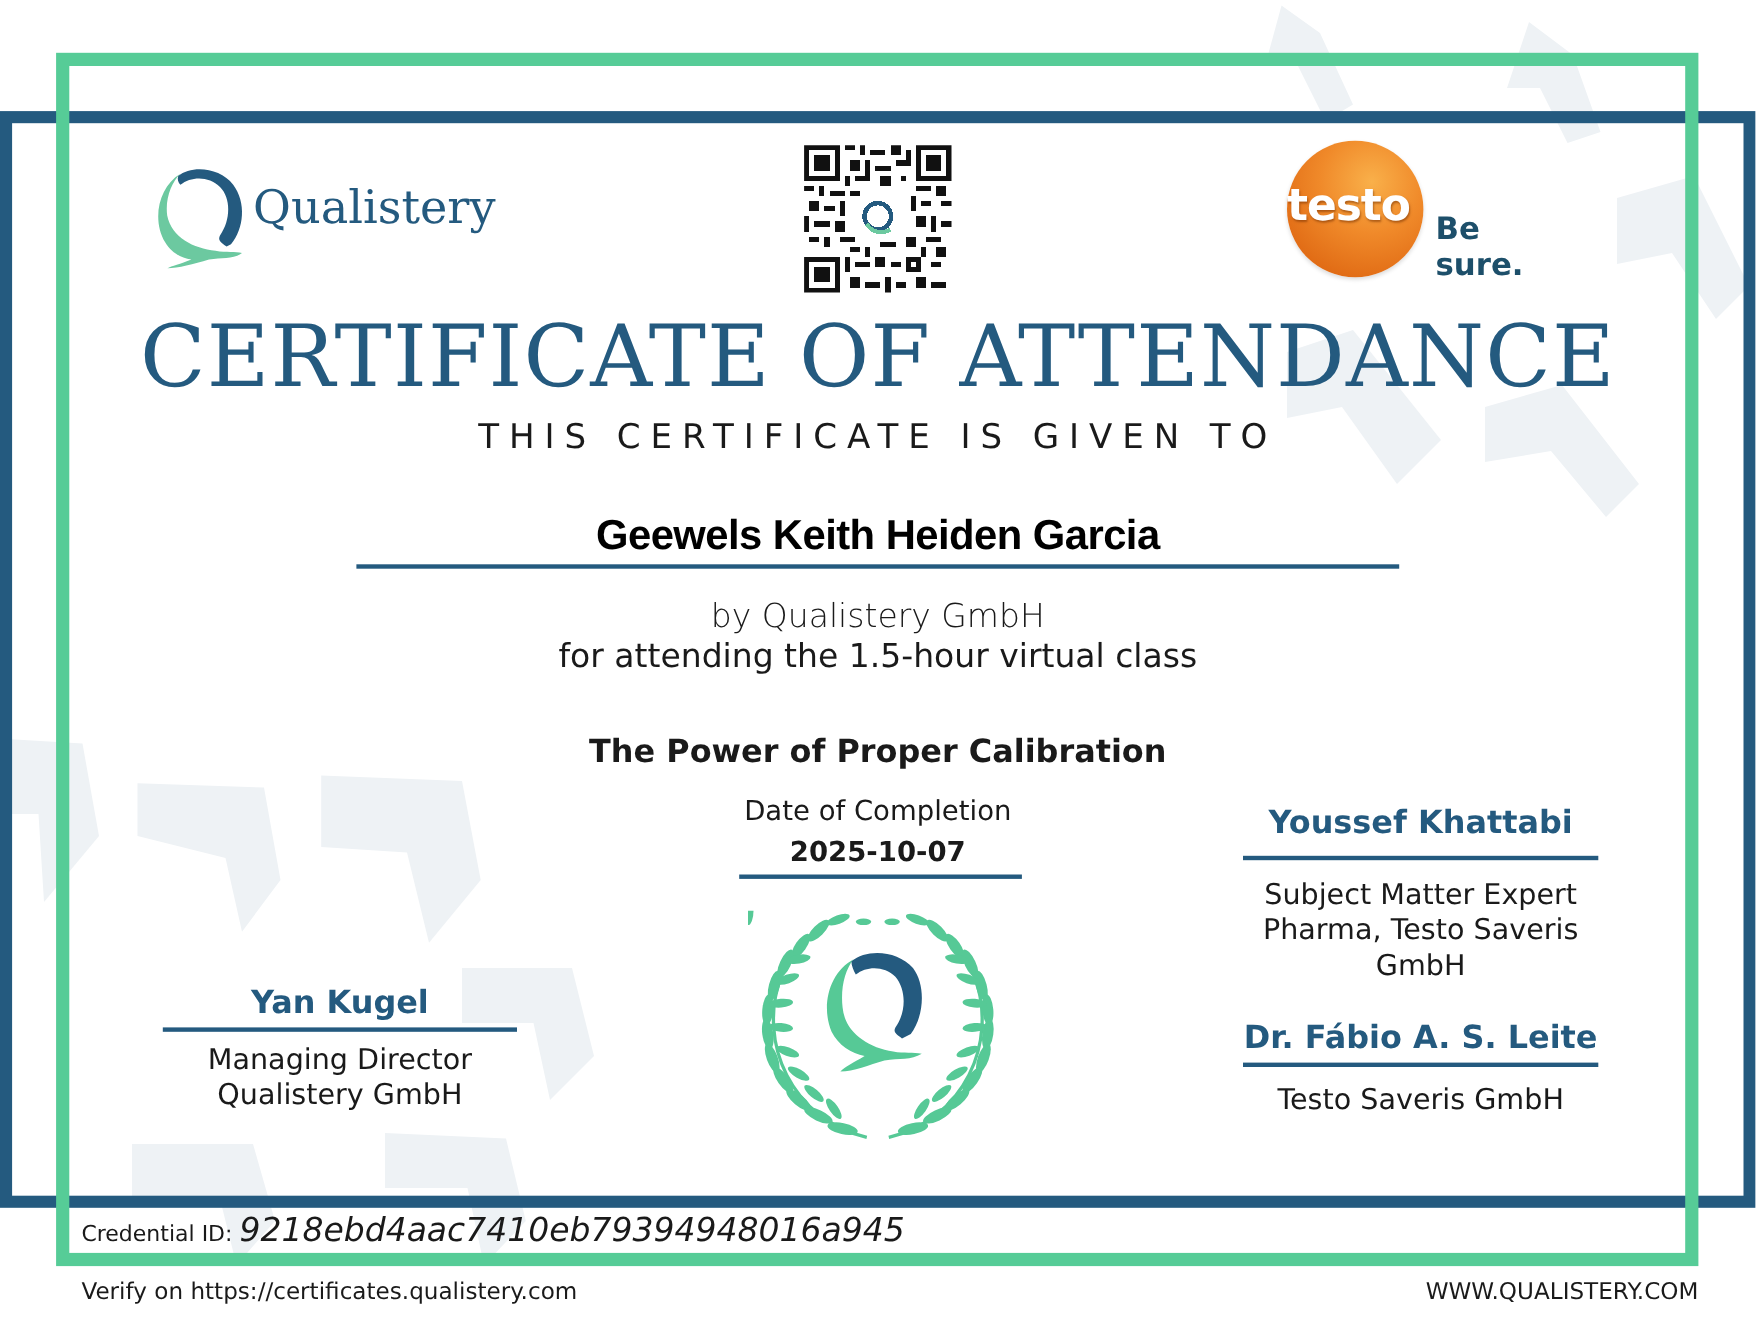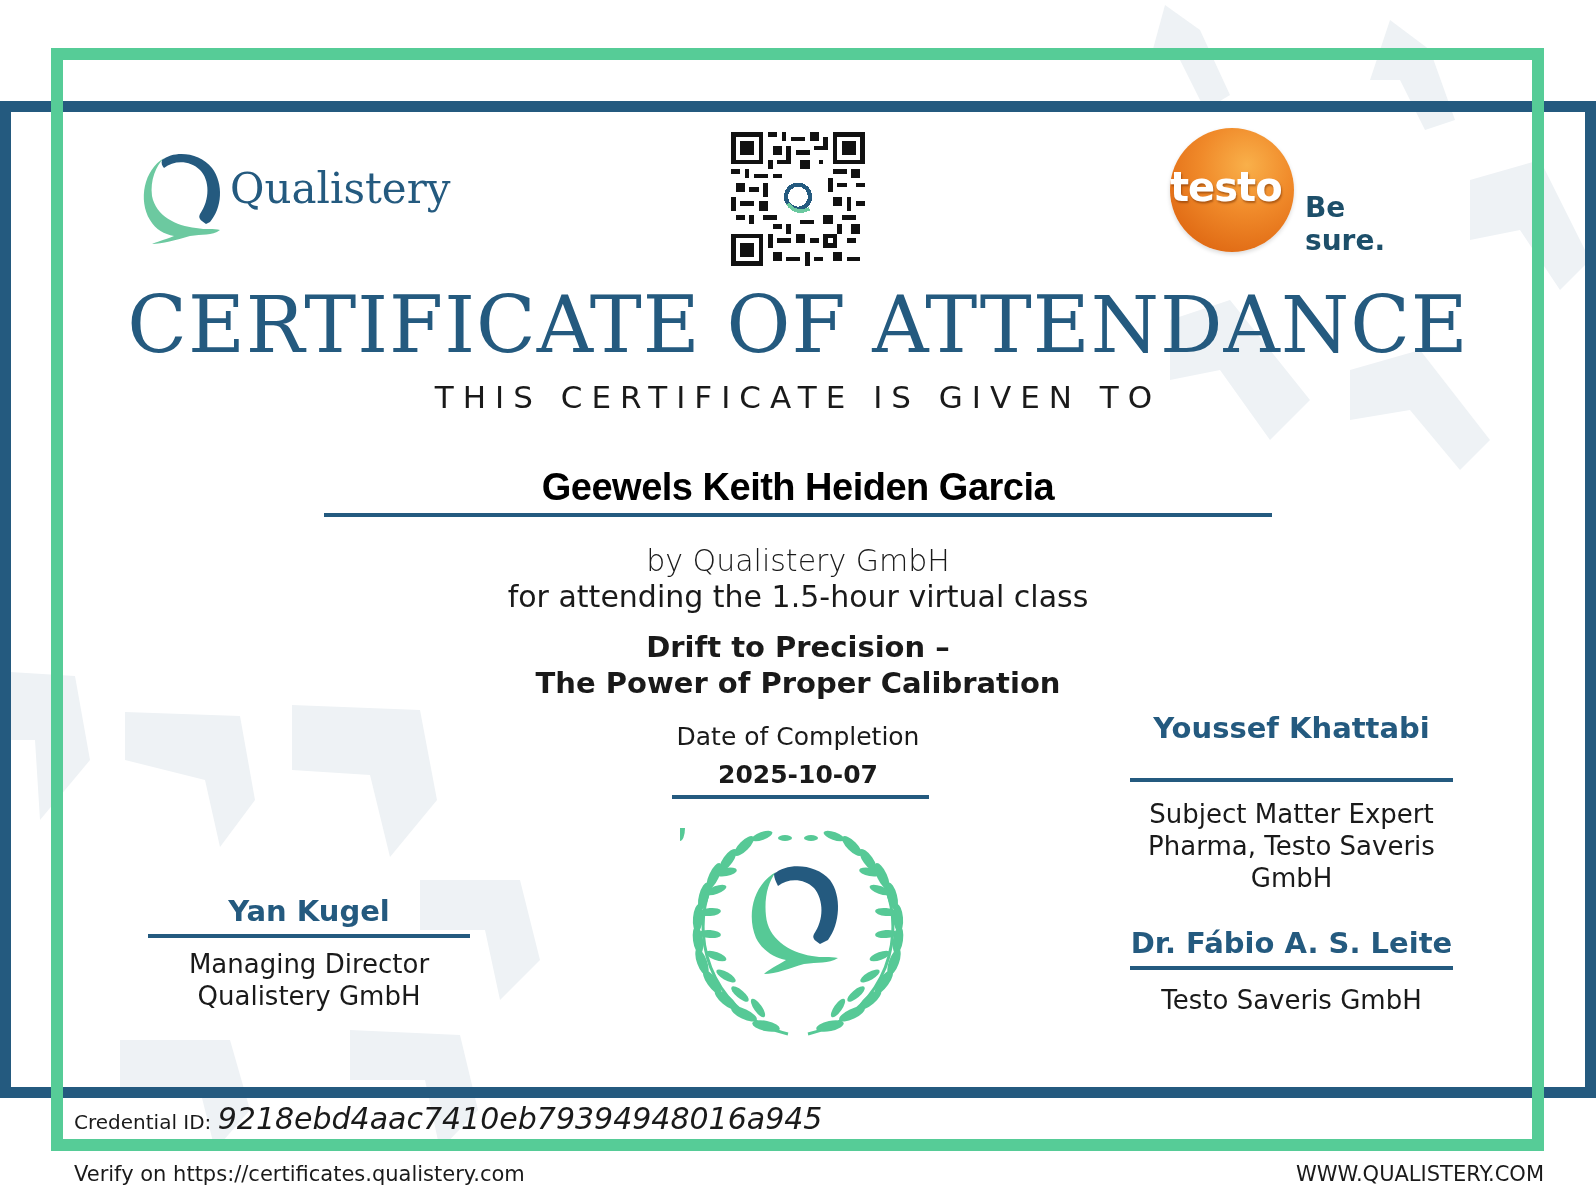"Drift to Precision –" div.abs { html: <div>Drift to Precision –</div> -> none }
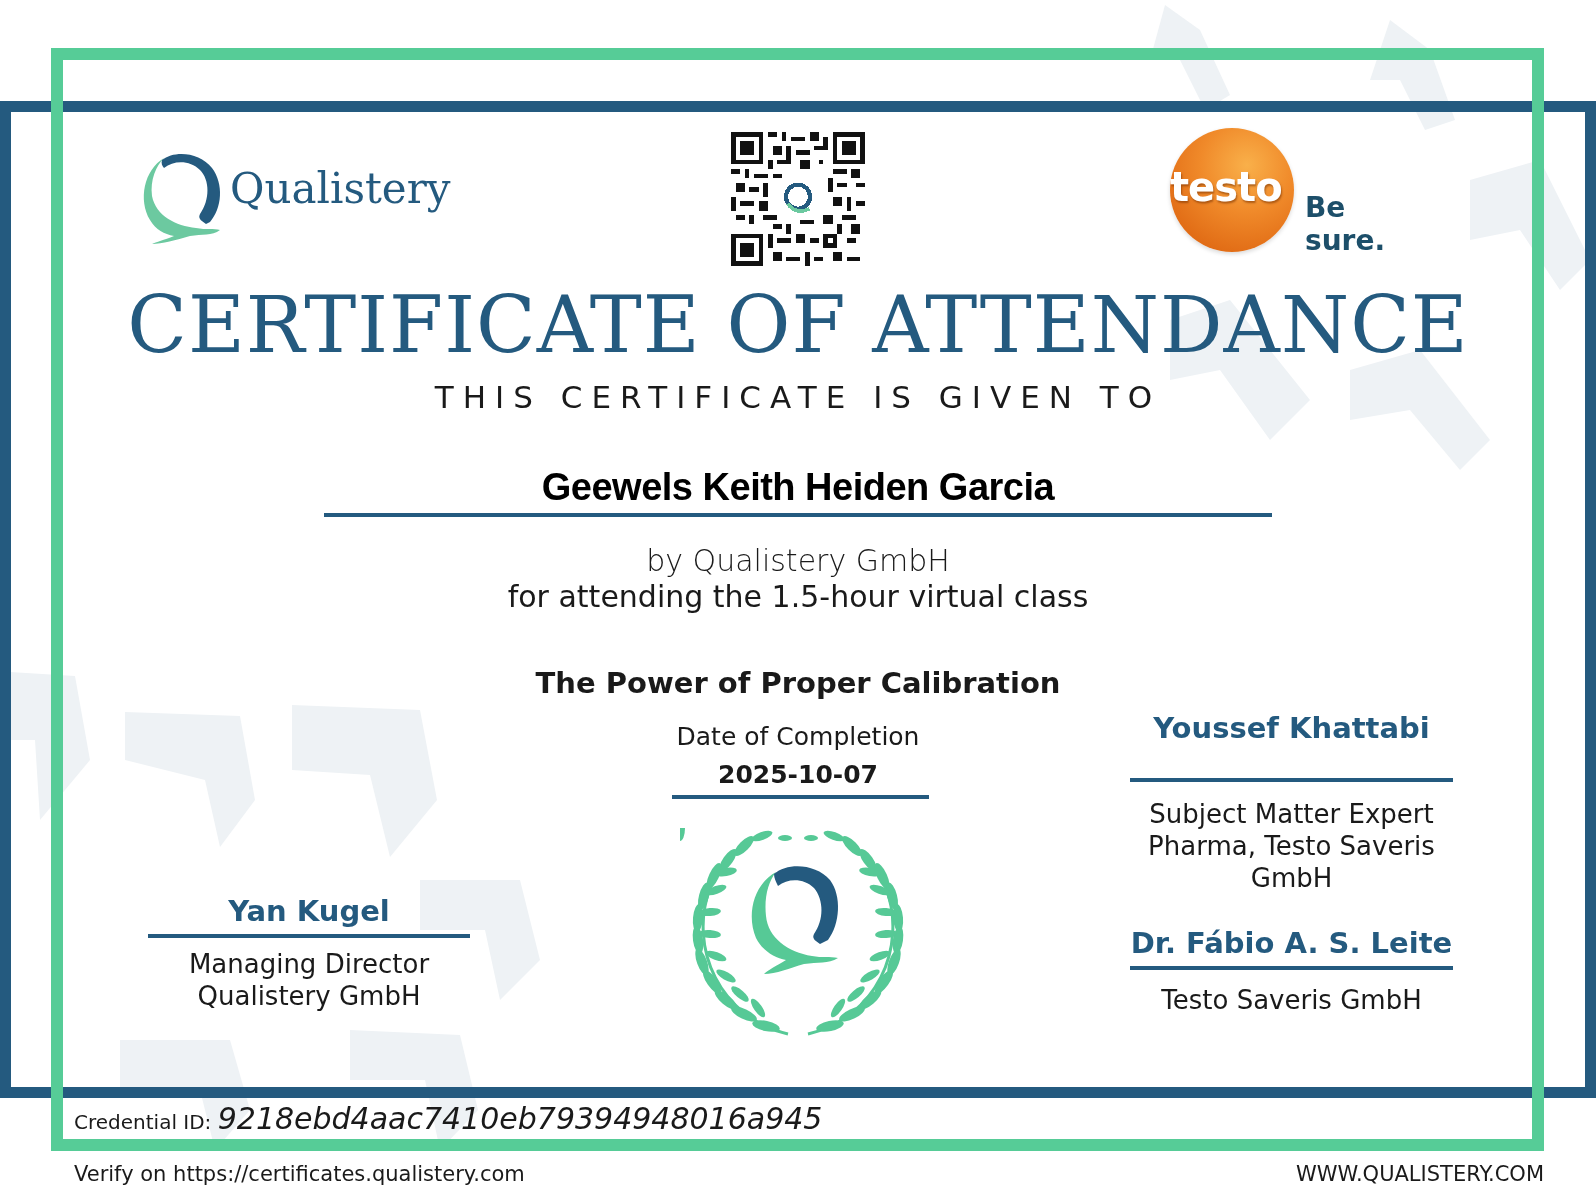"Youssef Khattabi" .yk-name { top: 711px -> 730px }
